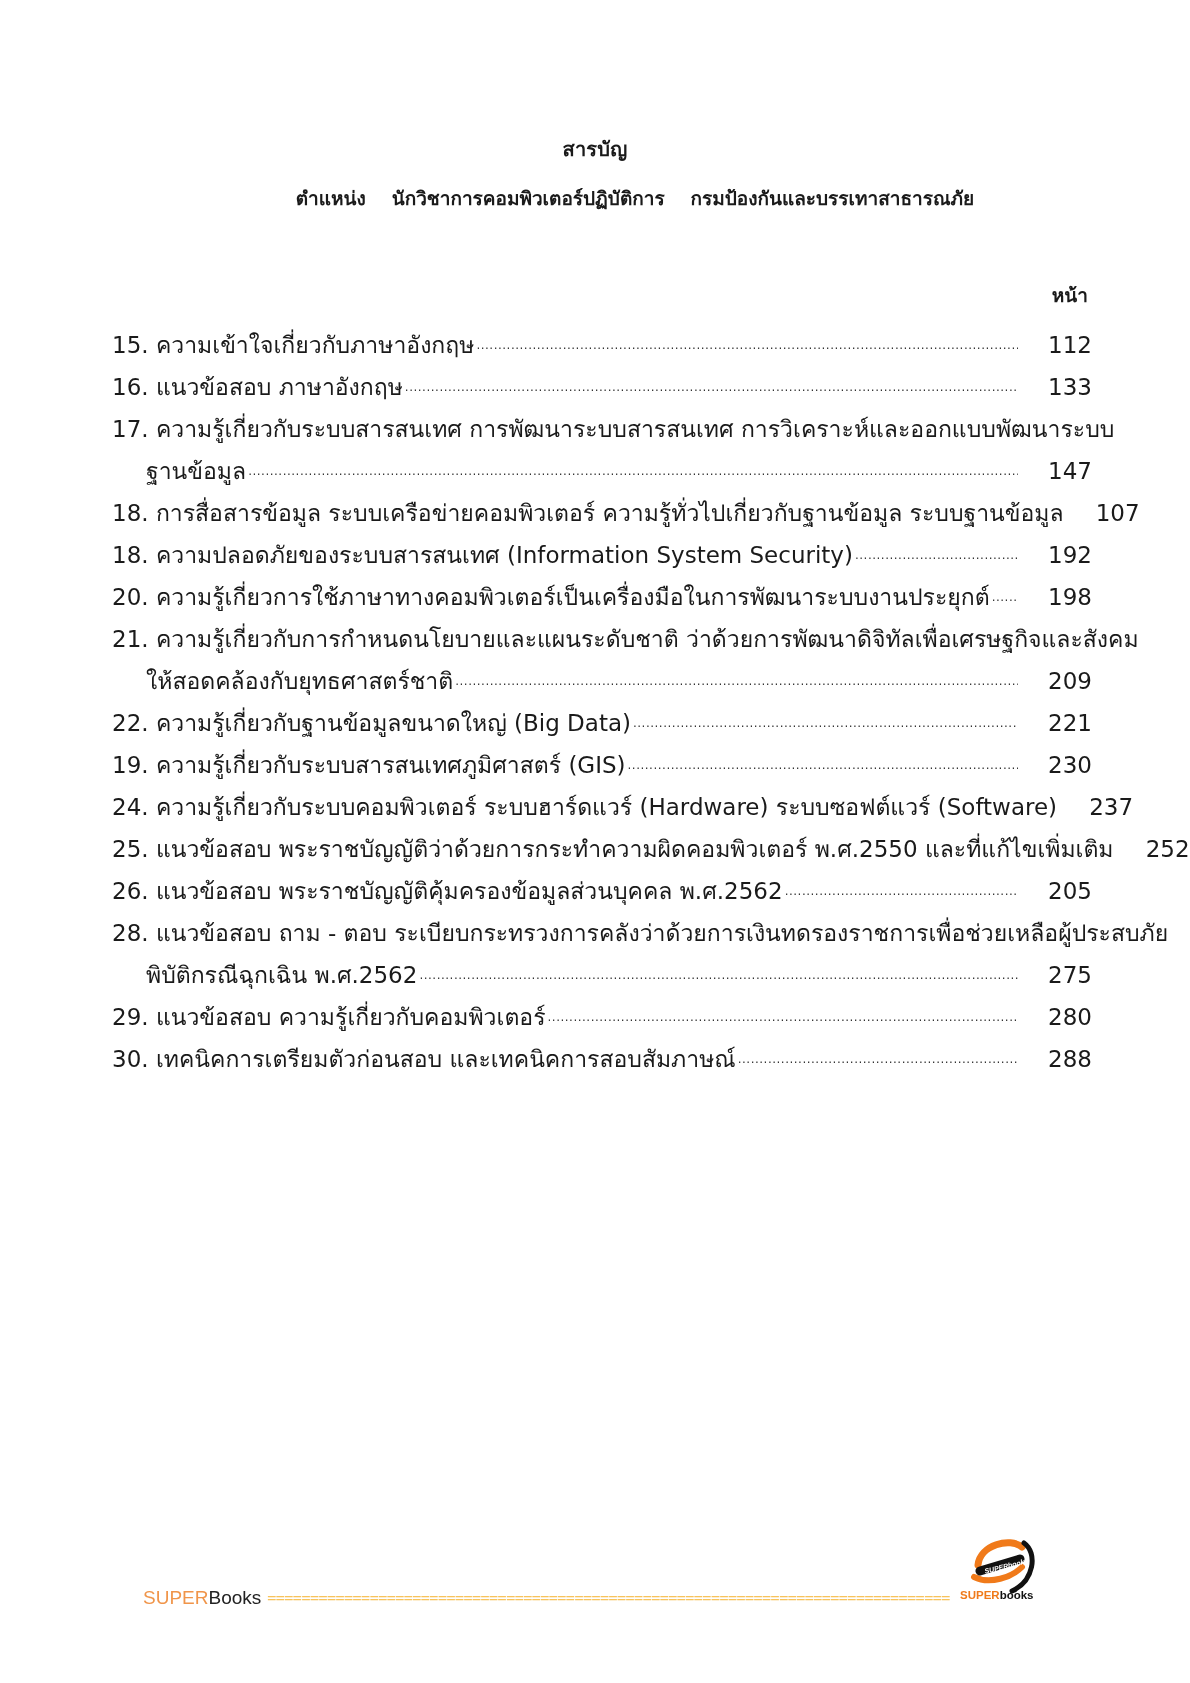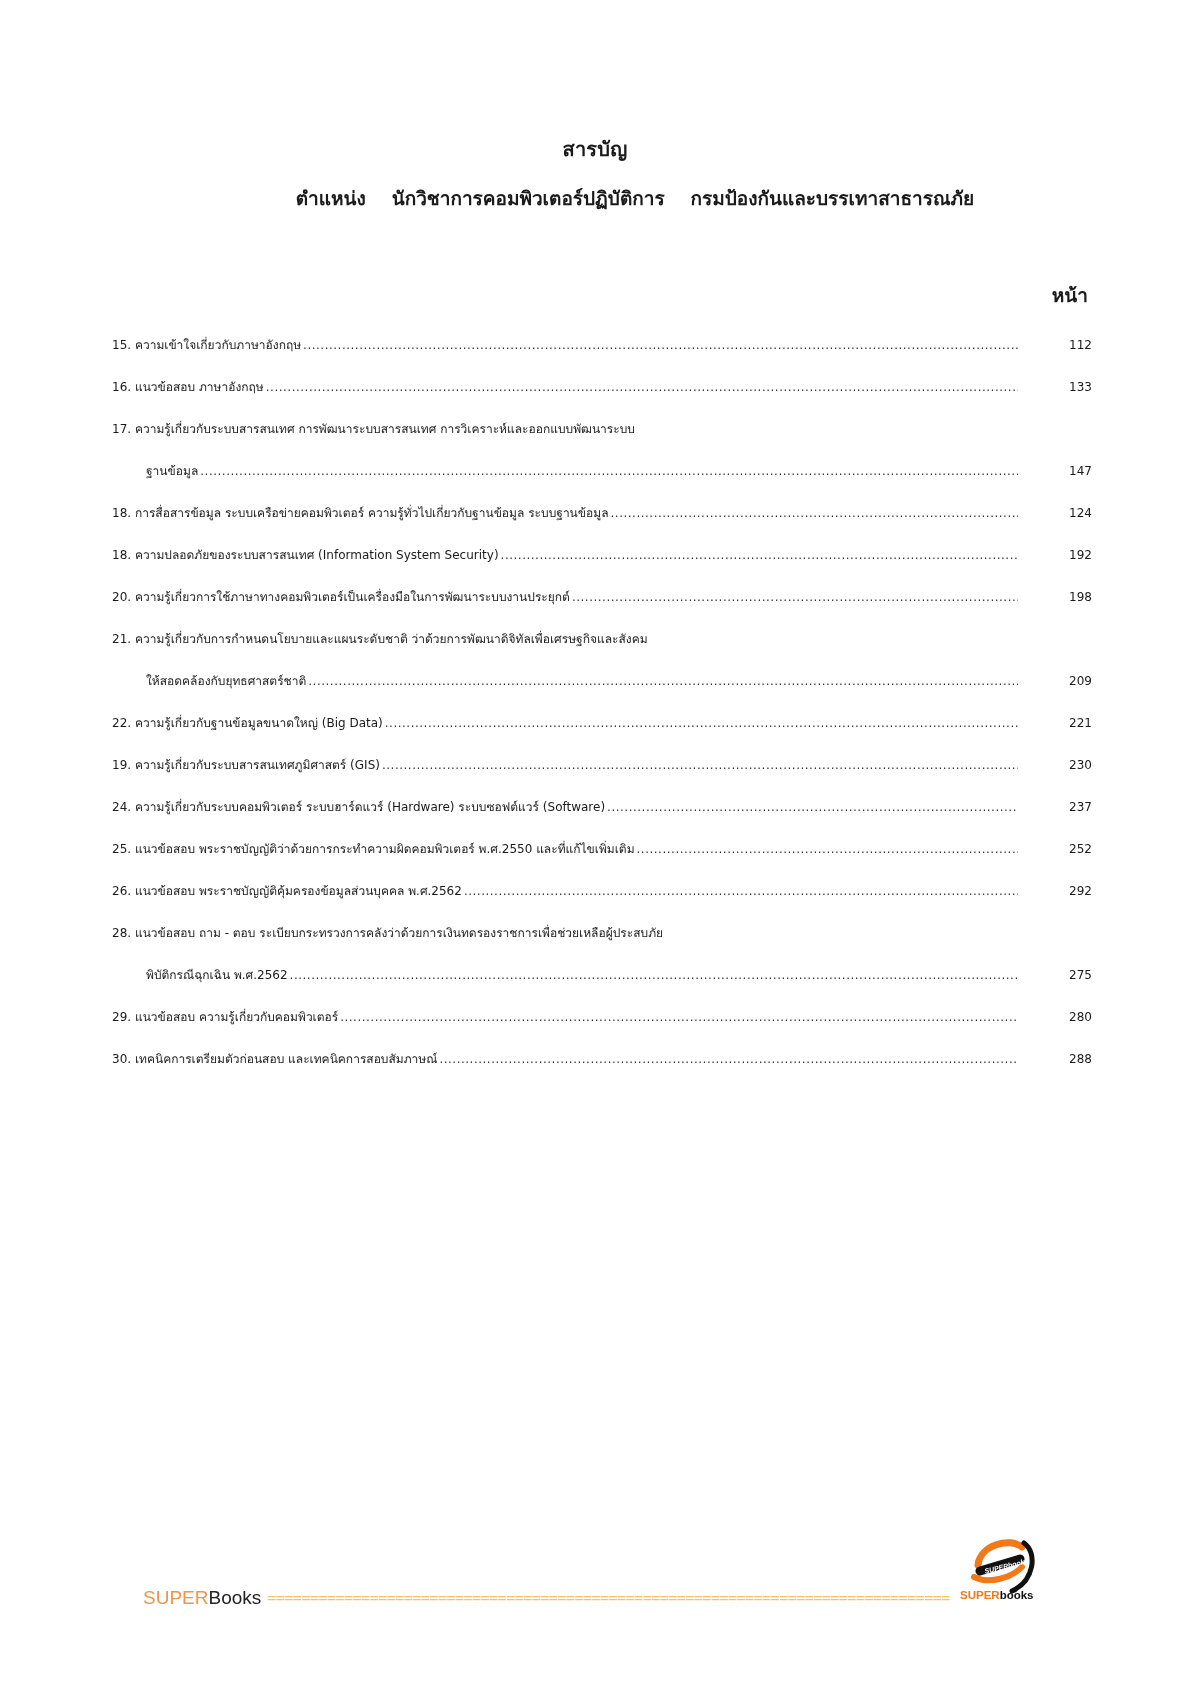"15. ความเข้าใจเกี่ยวกับภาษาอังกฤษ" .toc-line { font-size: 12px -> 23px }
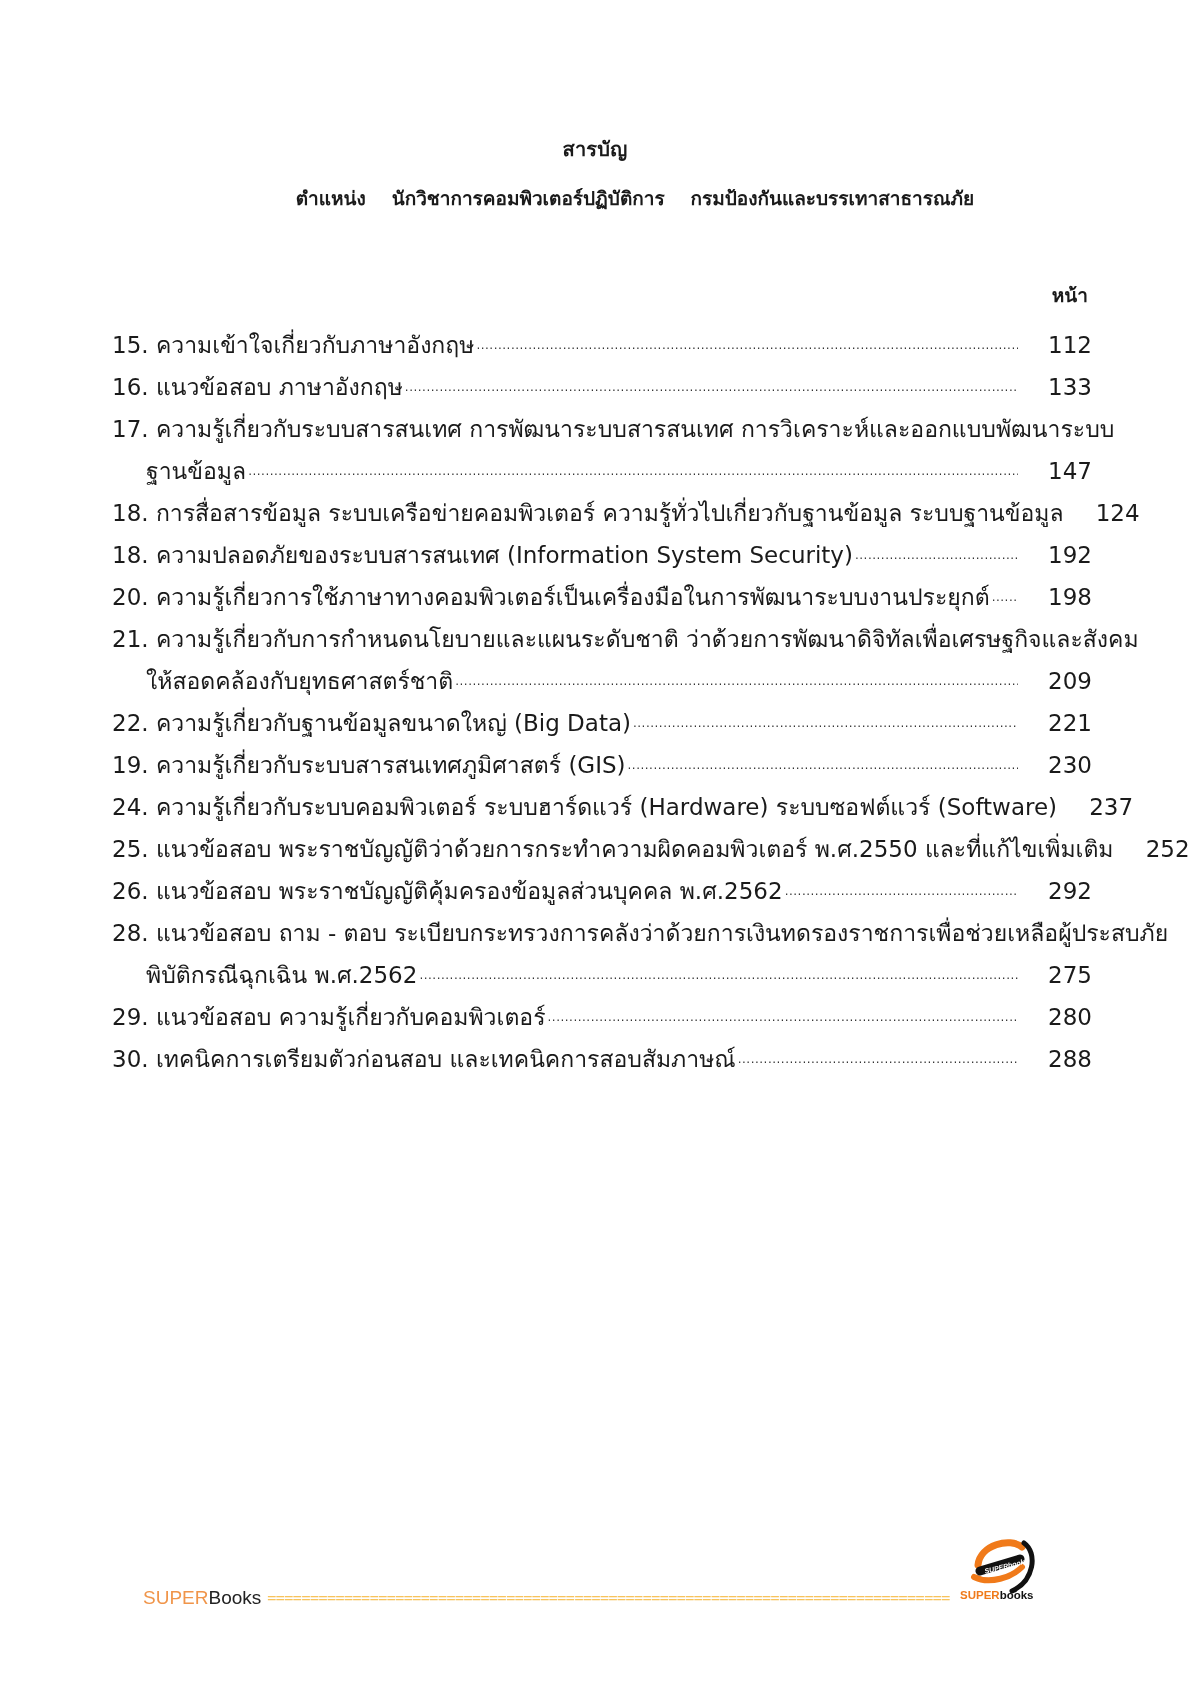"124" span.toc-page { text: 124 -> 107 }
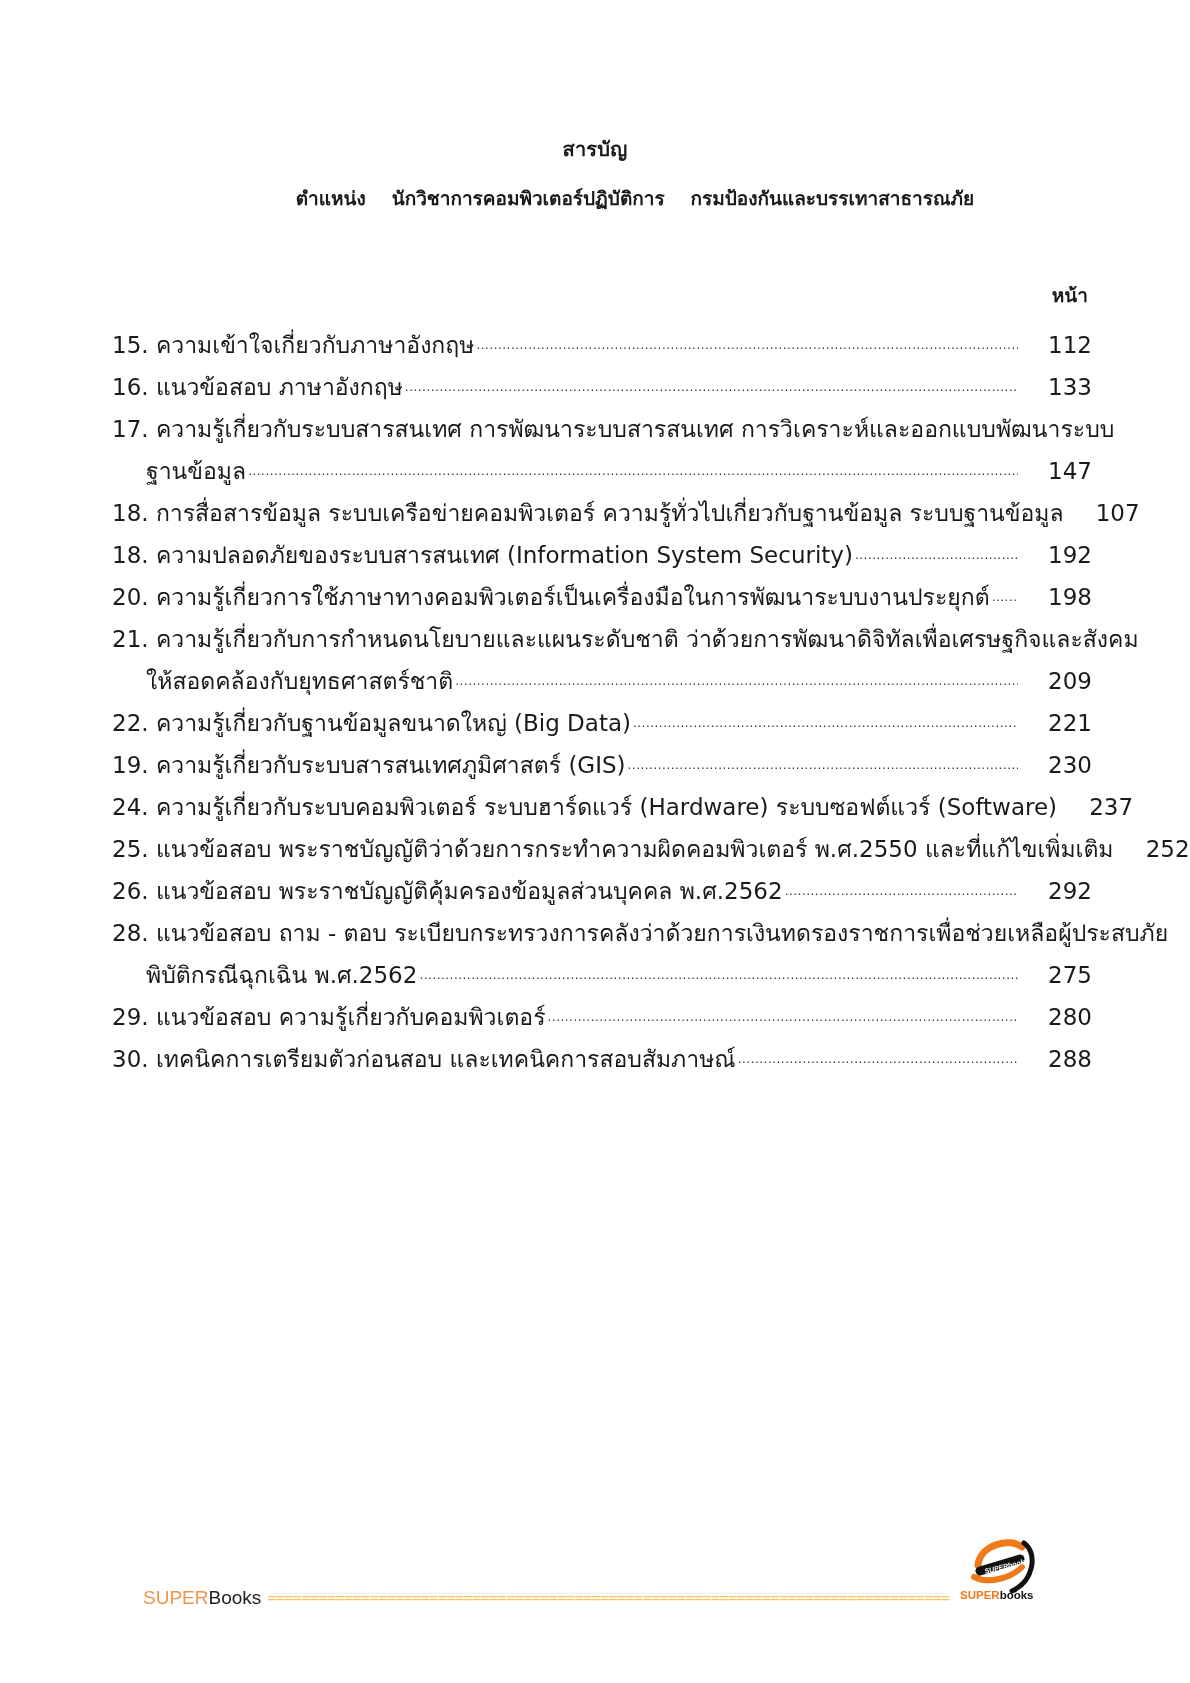"292" span.toc-page { text: 292 -> 205 }
